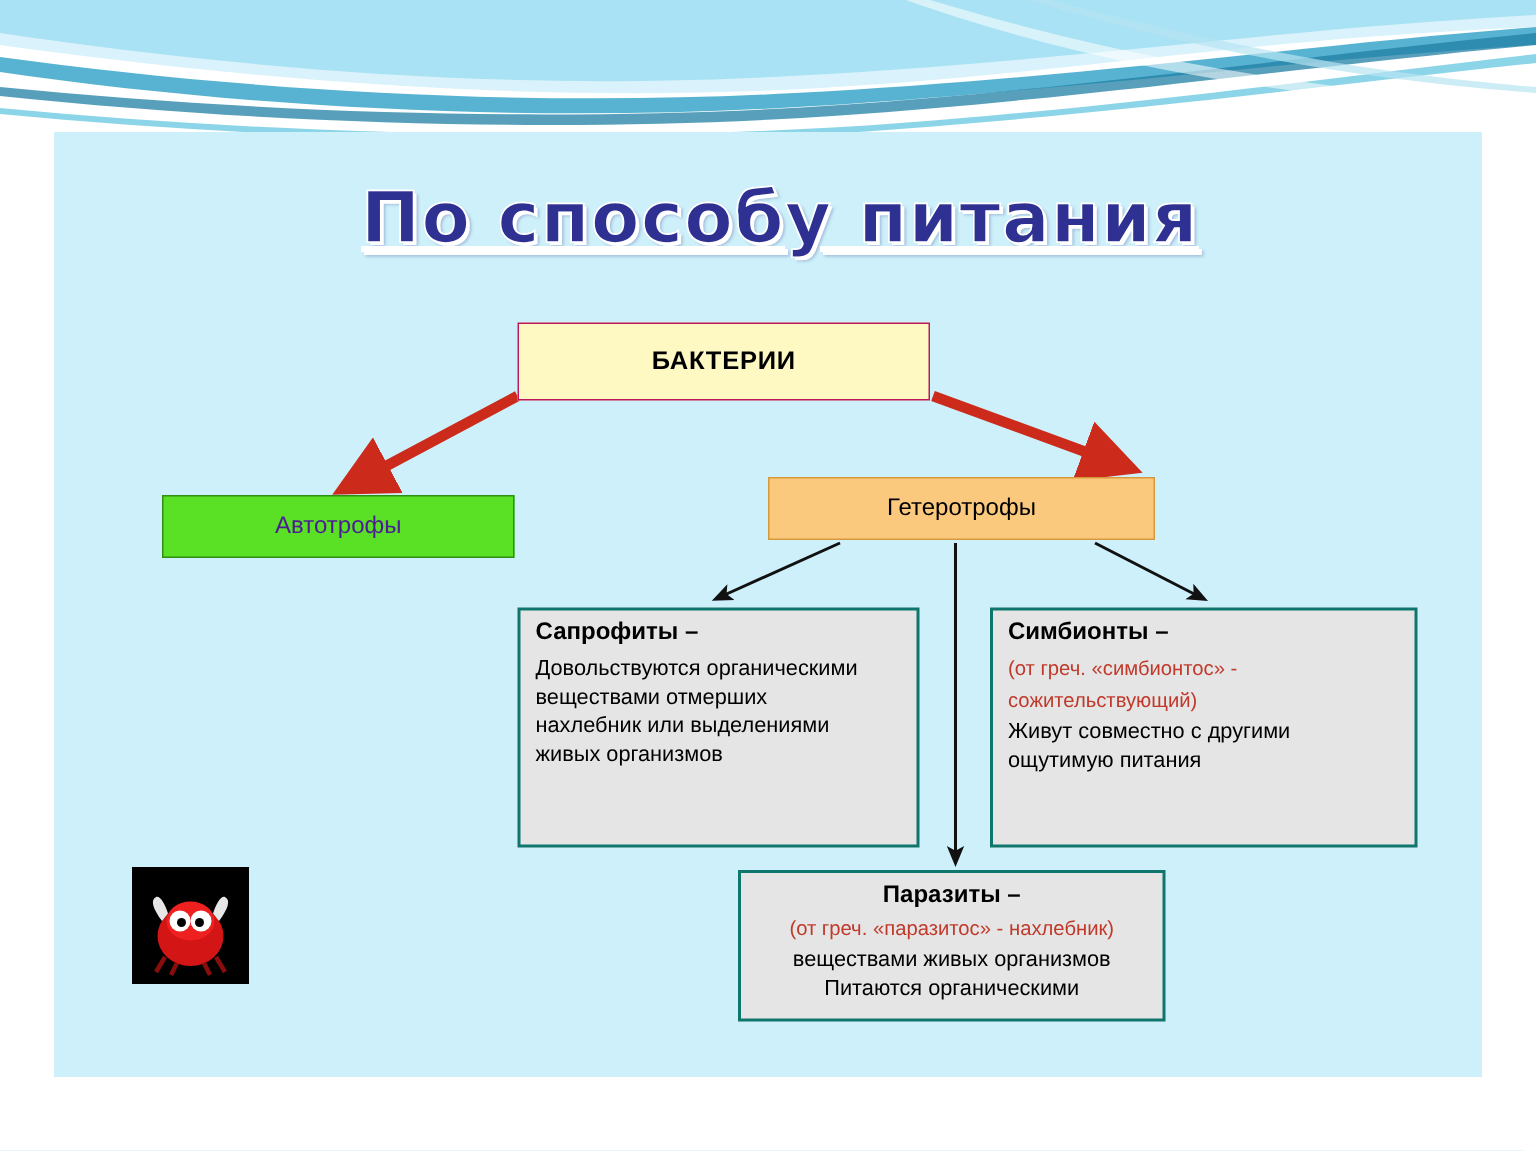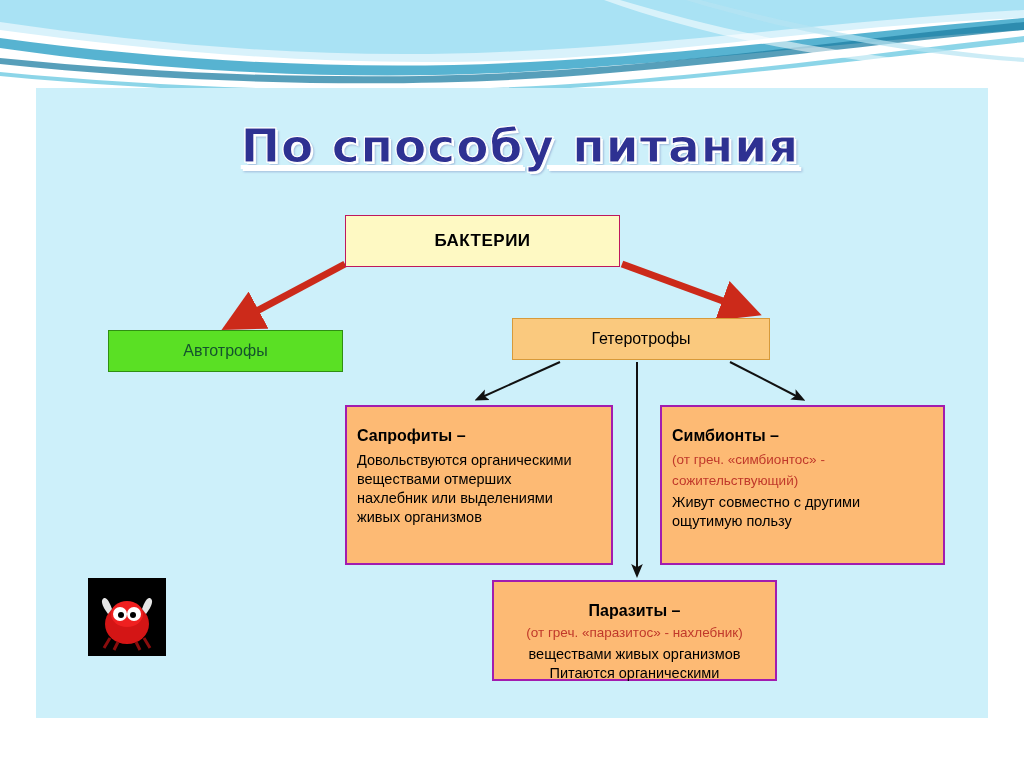"Автотрофы" .box-avto { color: #14532d -> #4c1d95 }
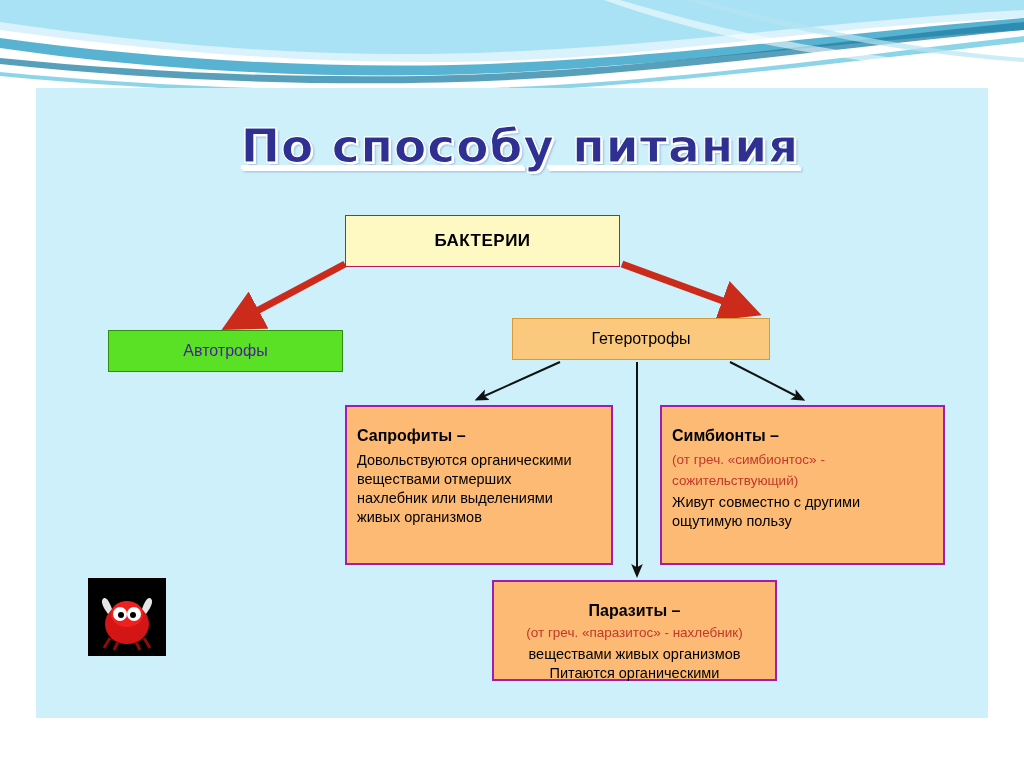"Сапрофиты –" .box-yellow { background: #fdba74 -> #e5e5e5; border: 2px solid #a21caf -> 2px solid #0f766e; padding: 18px 10px 8px 10px -> 4px 10px 8px 10px }
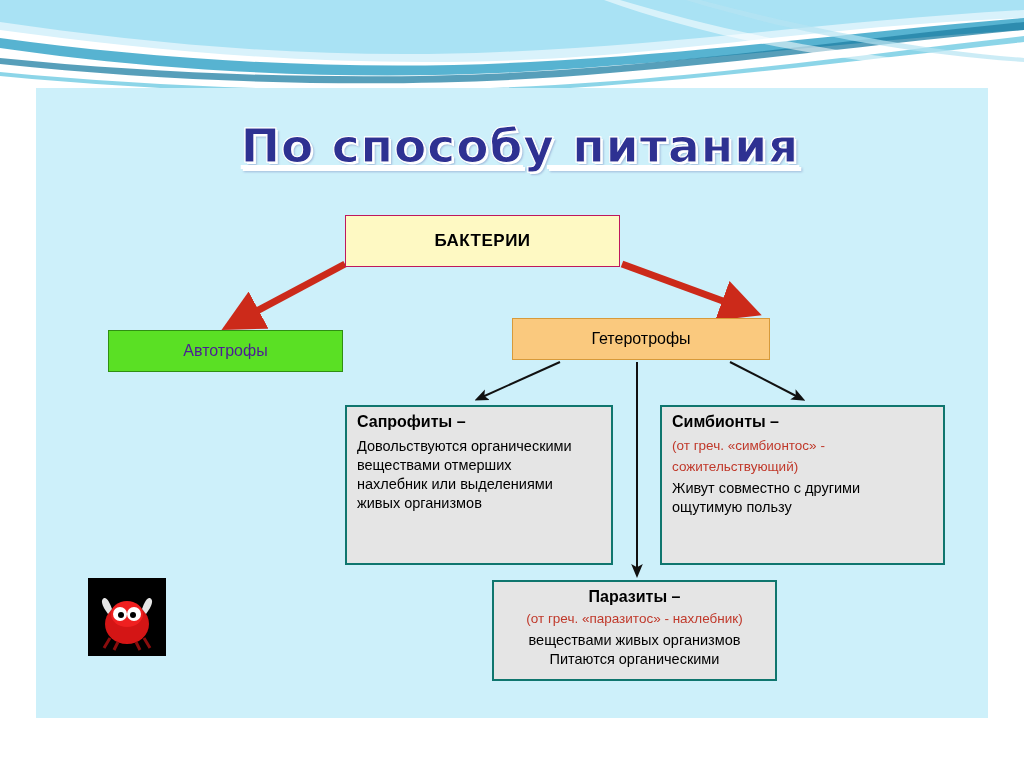"ощутимую пользу" span.ln { text: пользу -> питания }
